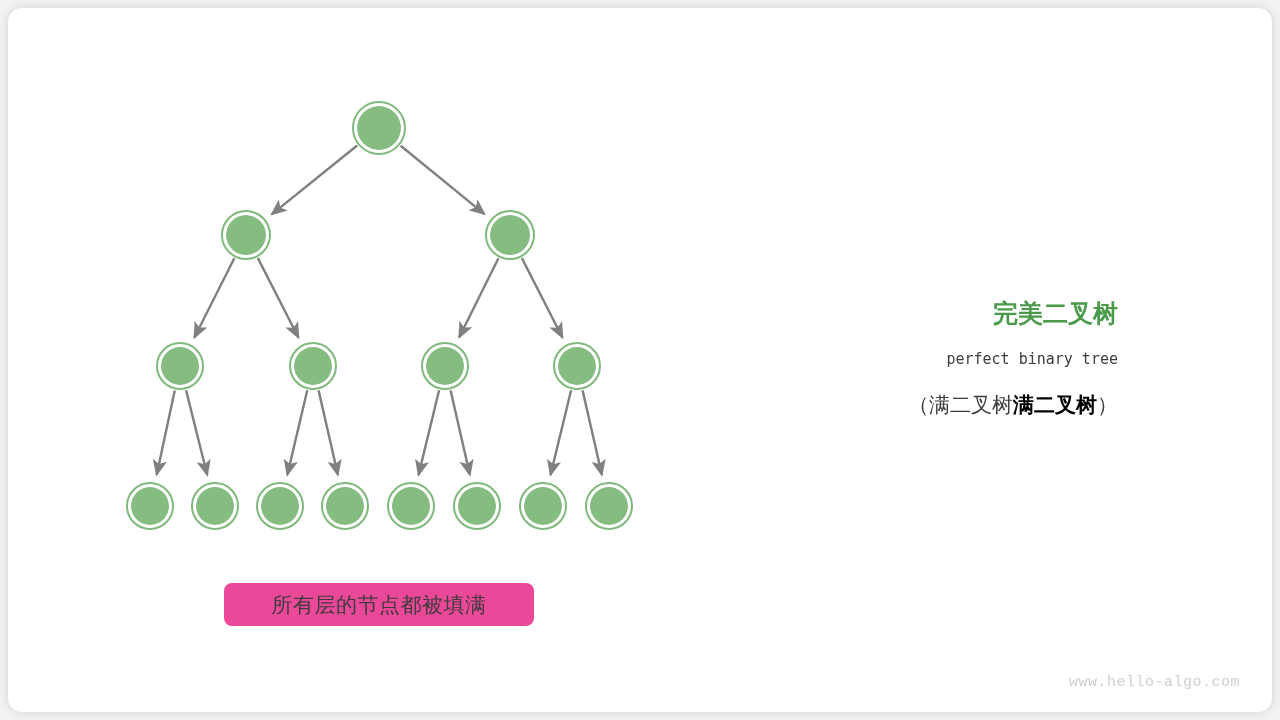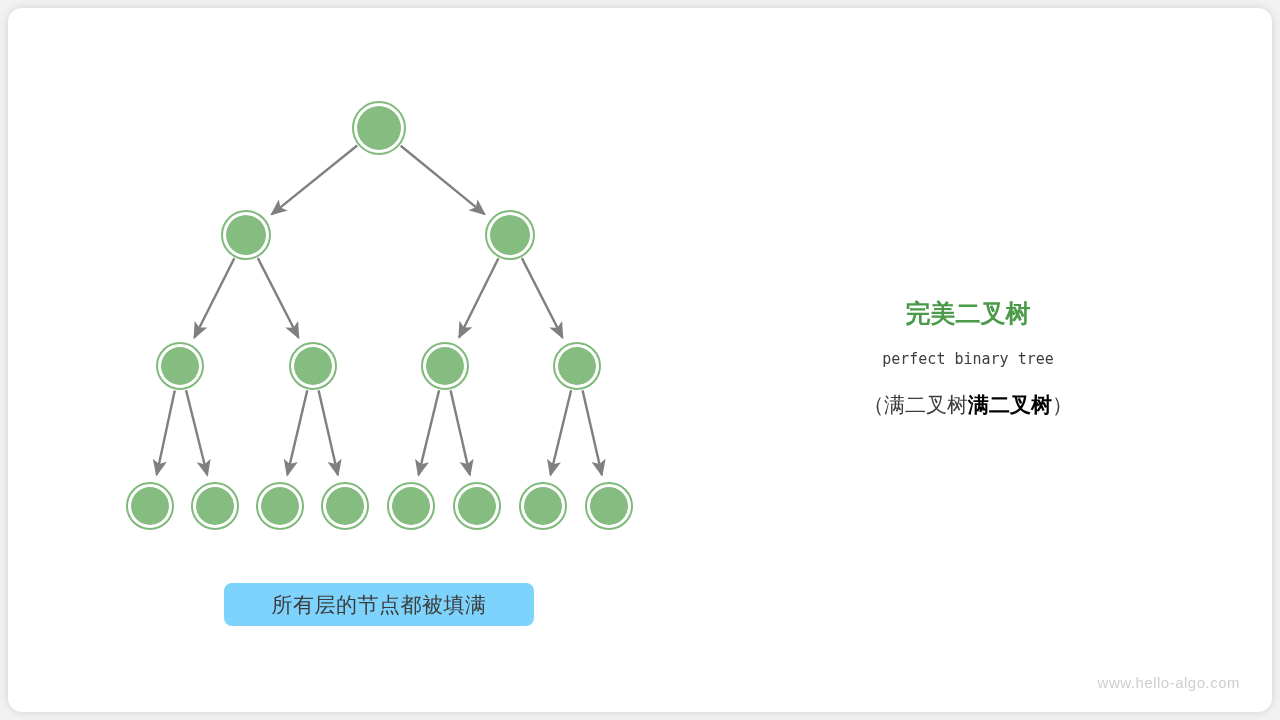"完美二叉树" .legend { text-align: center -> right }
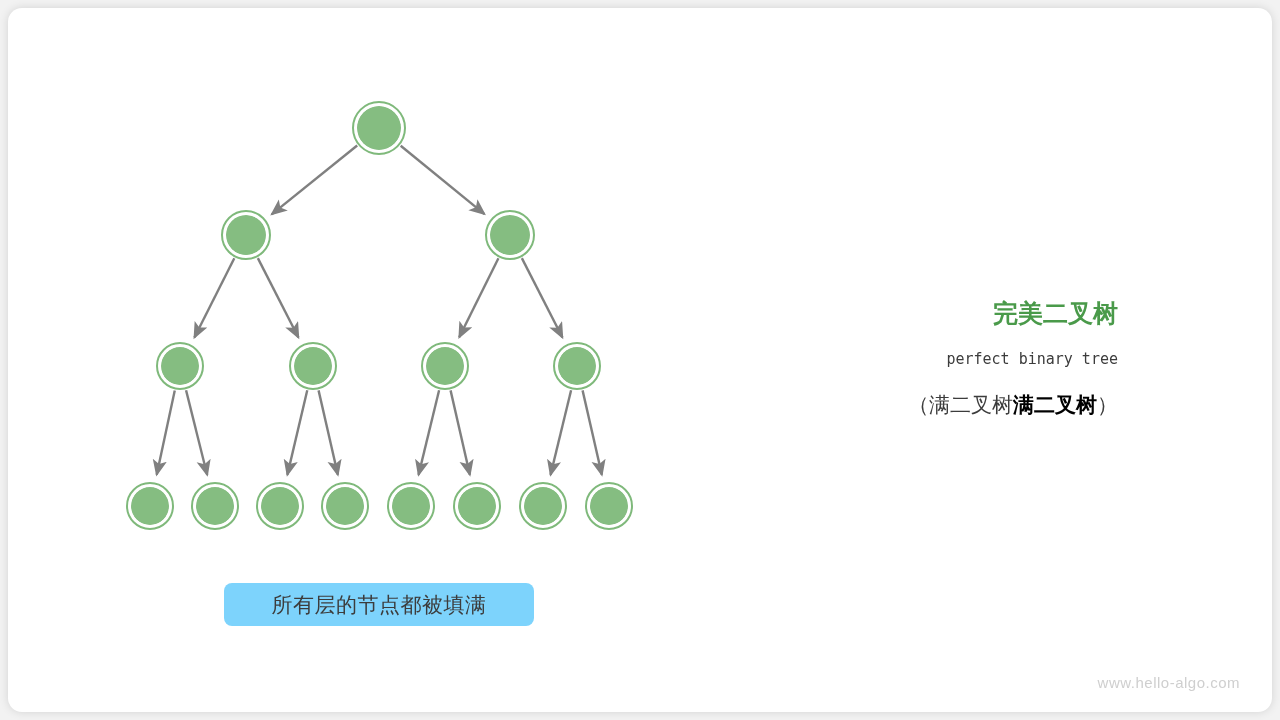"所有层的节点都被填满" .caption-box { background: #7dd3fc -> #ec4899 }
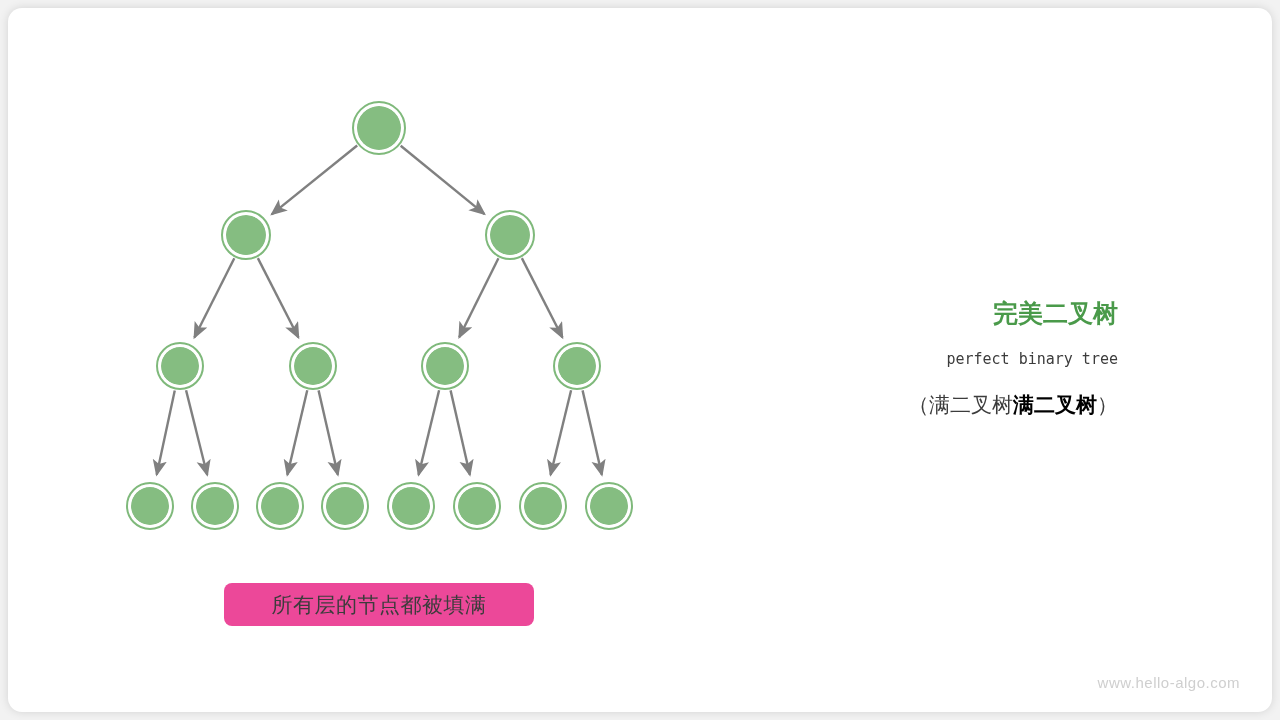"www.hello-algo.com" .watermark { font-family: Liberation Sans, sans-serif -> Liberation Mono, monospace }
